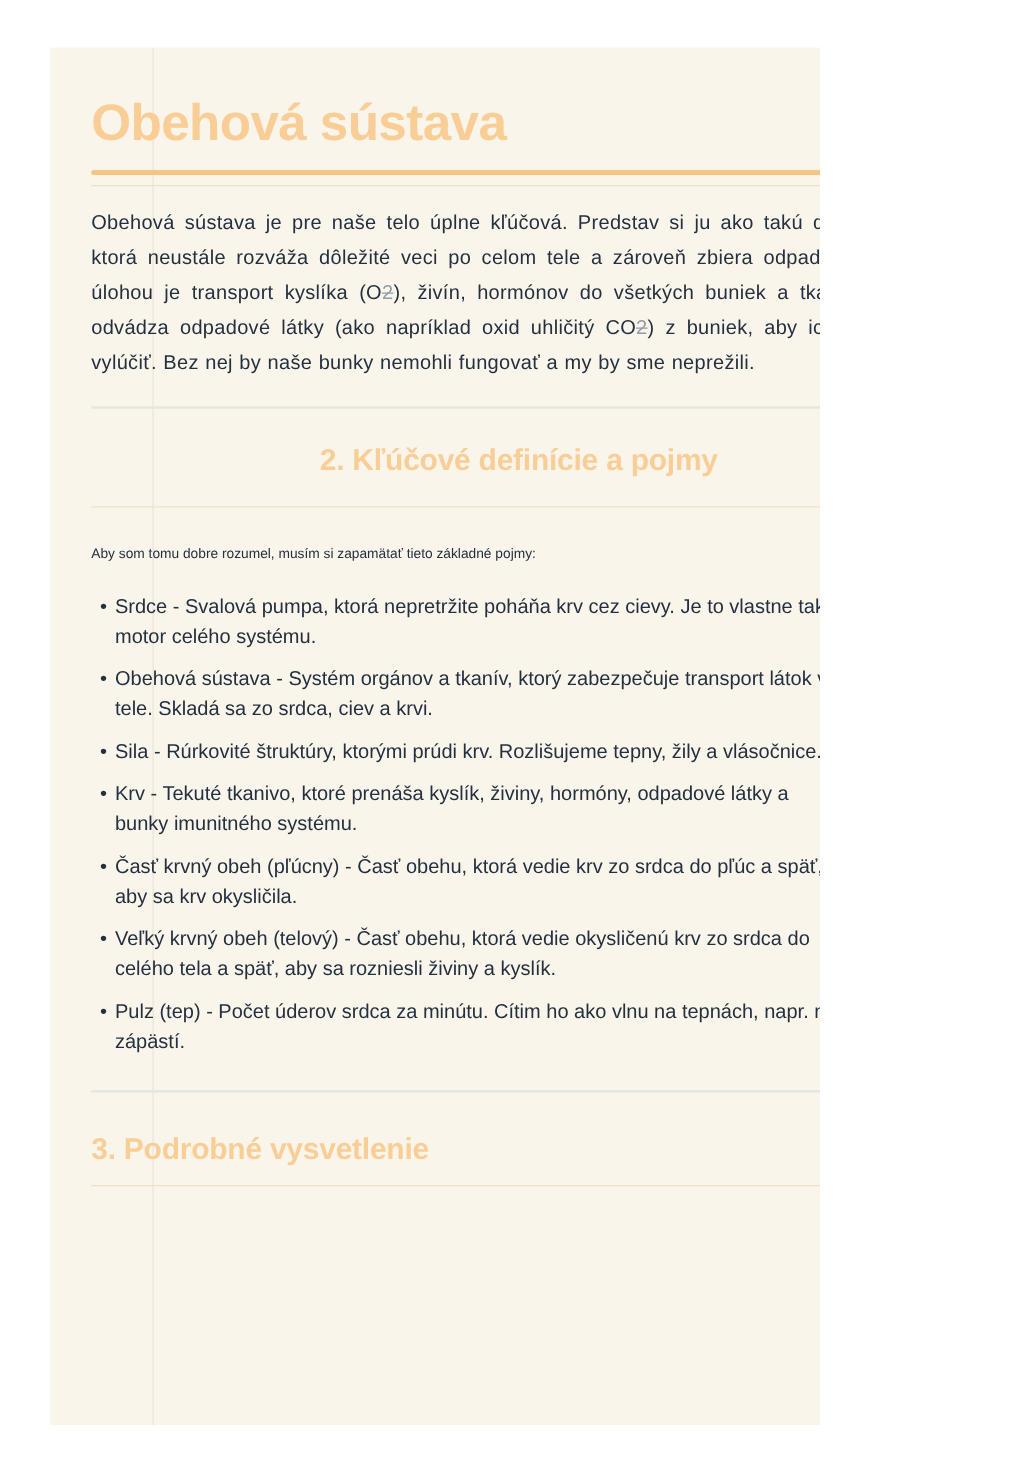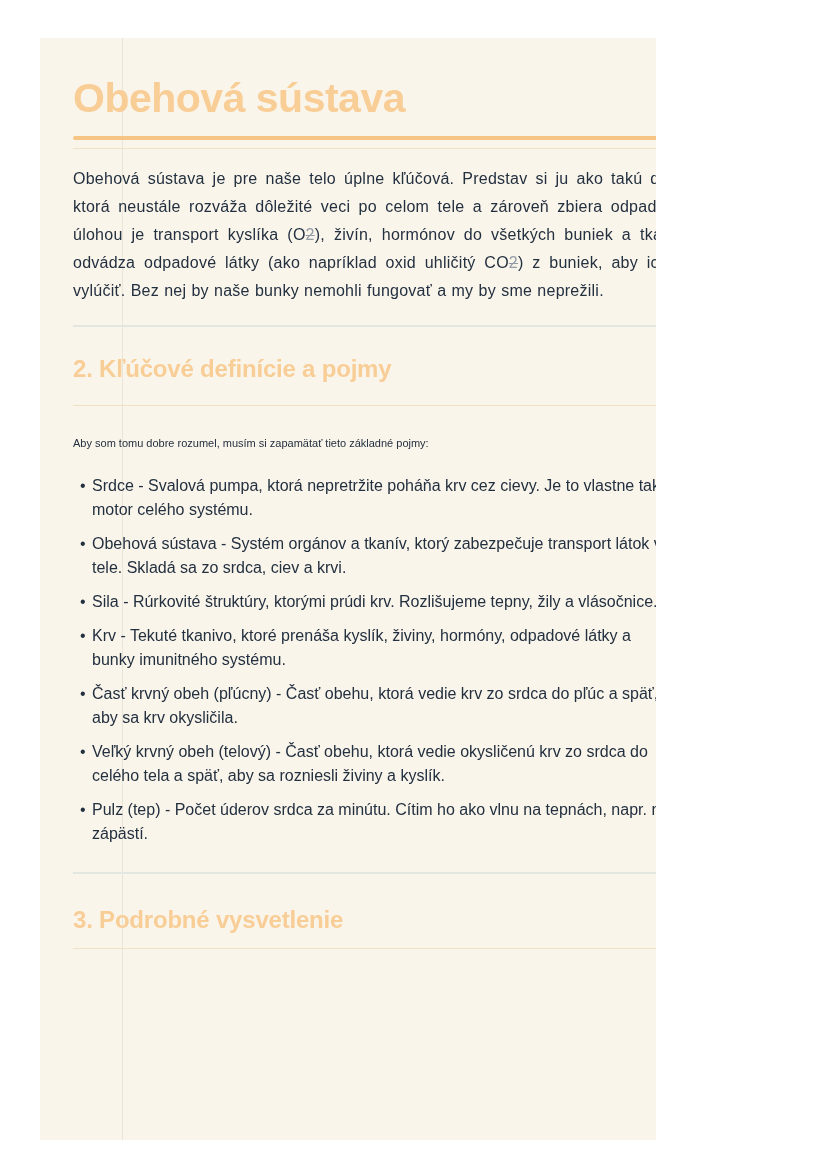"2. Kľúčové definície a pojmy" .sh2 { text-align: none -> center }
